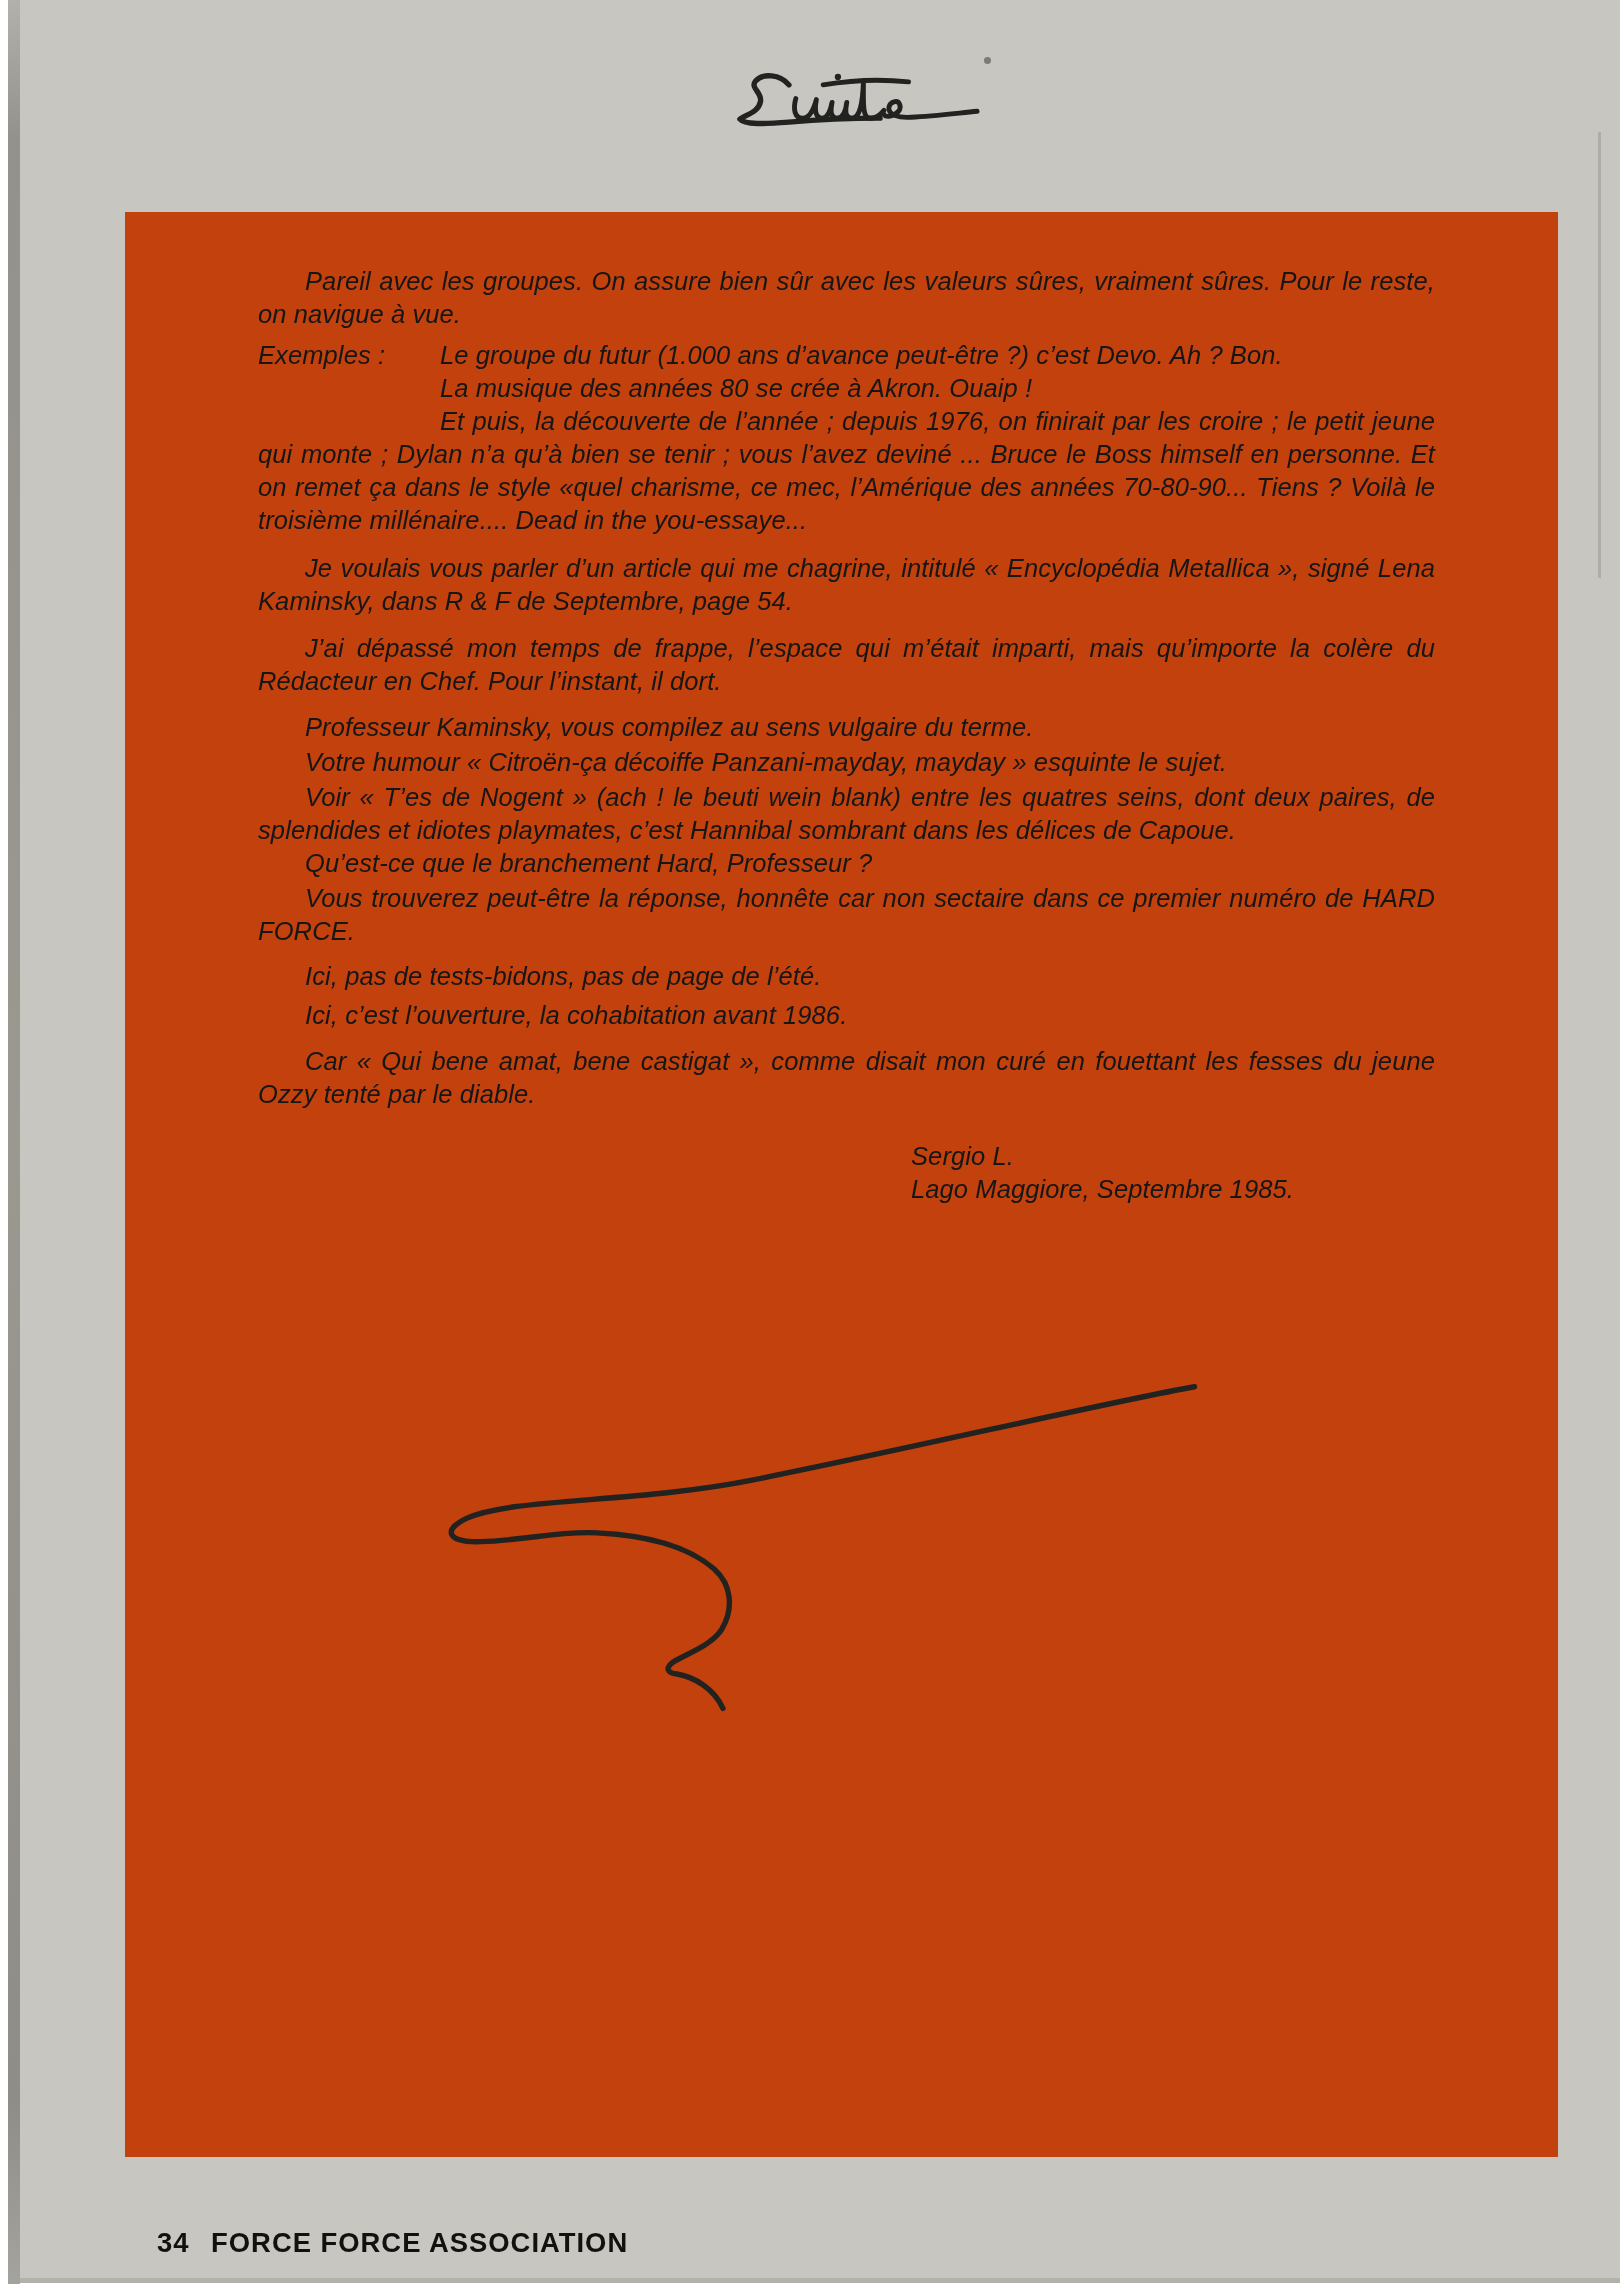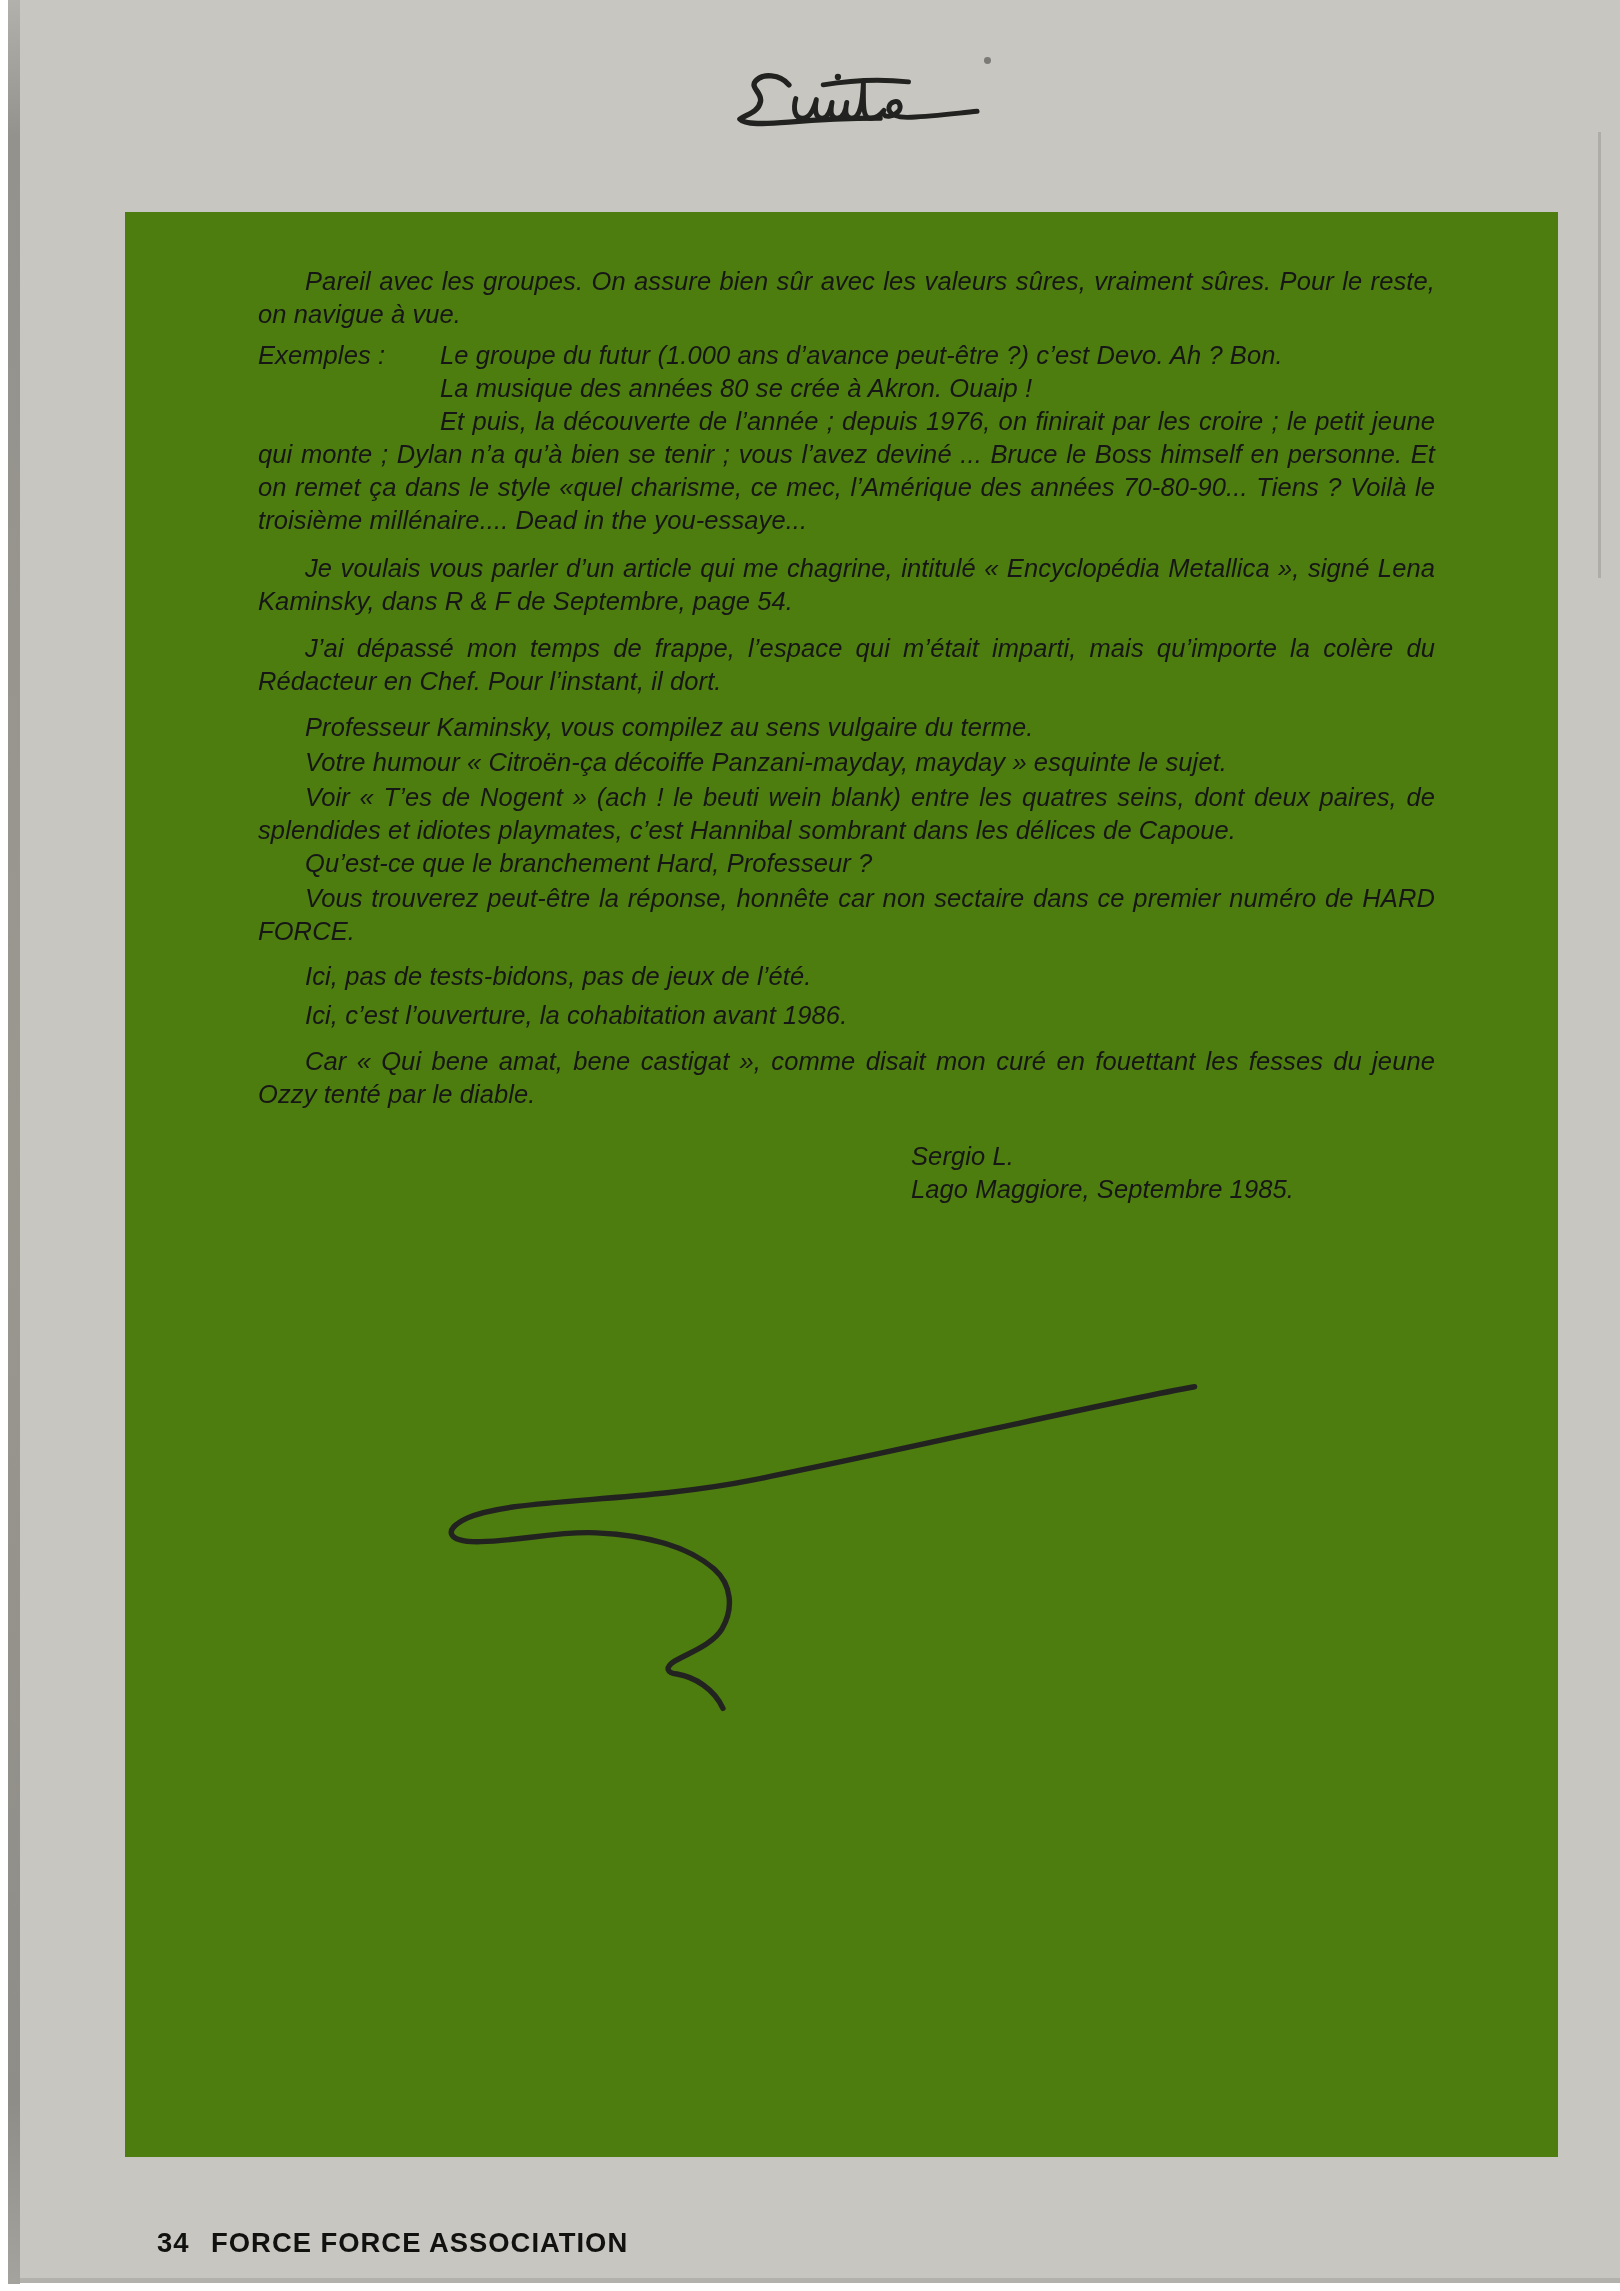"Pareil avec les groupes. On" .page { background: #4d7c0f -> #c2410c }
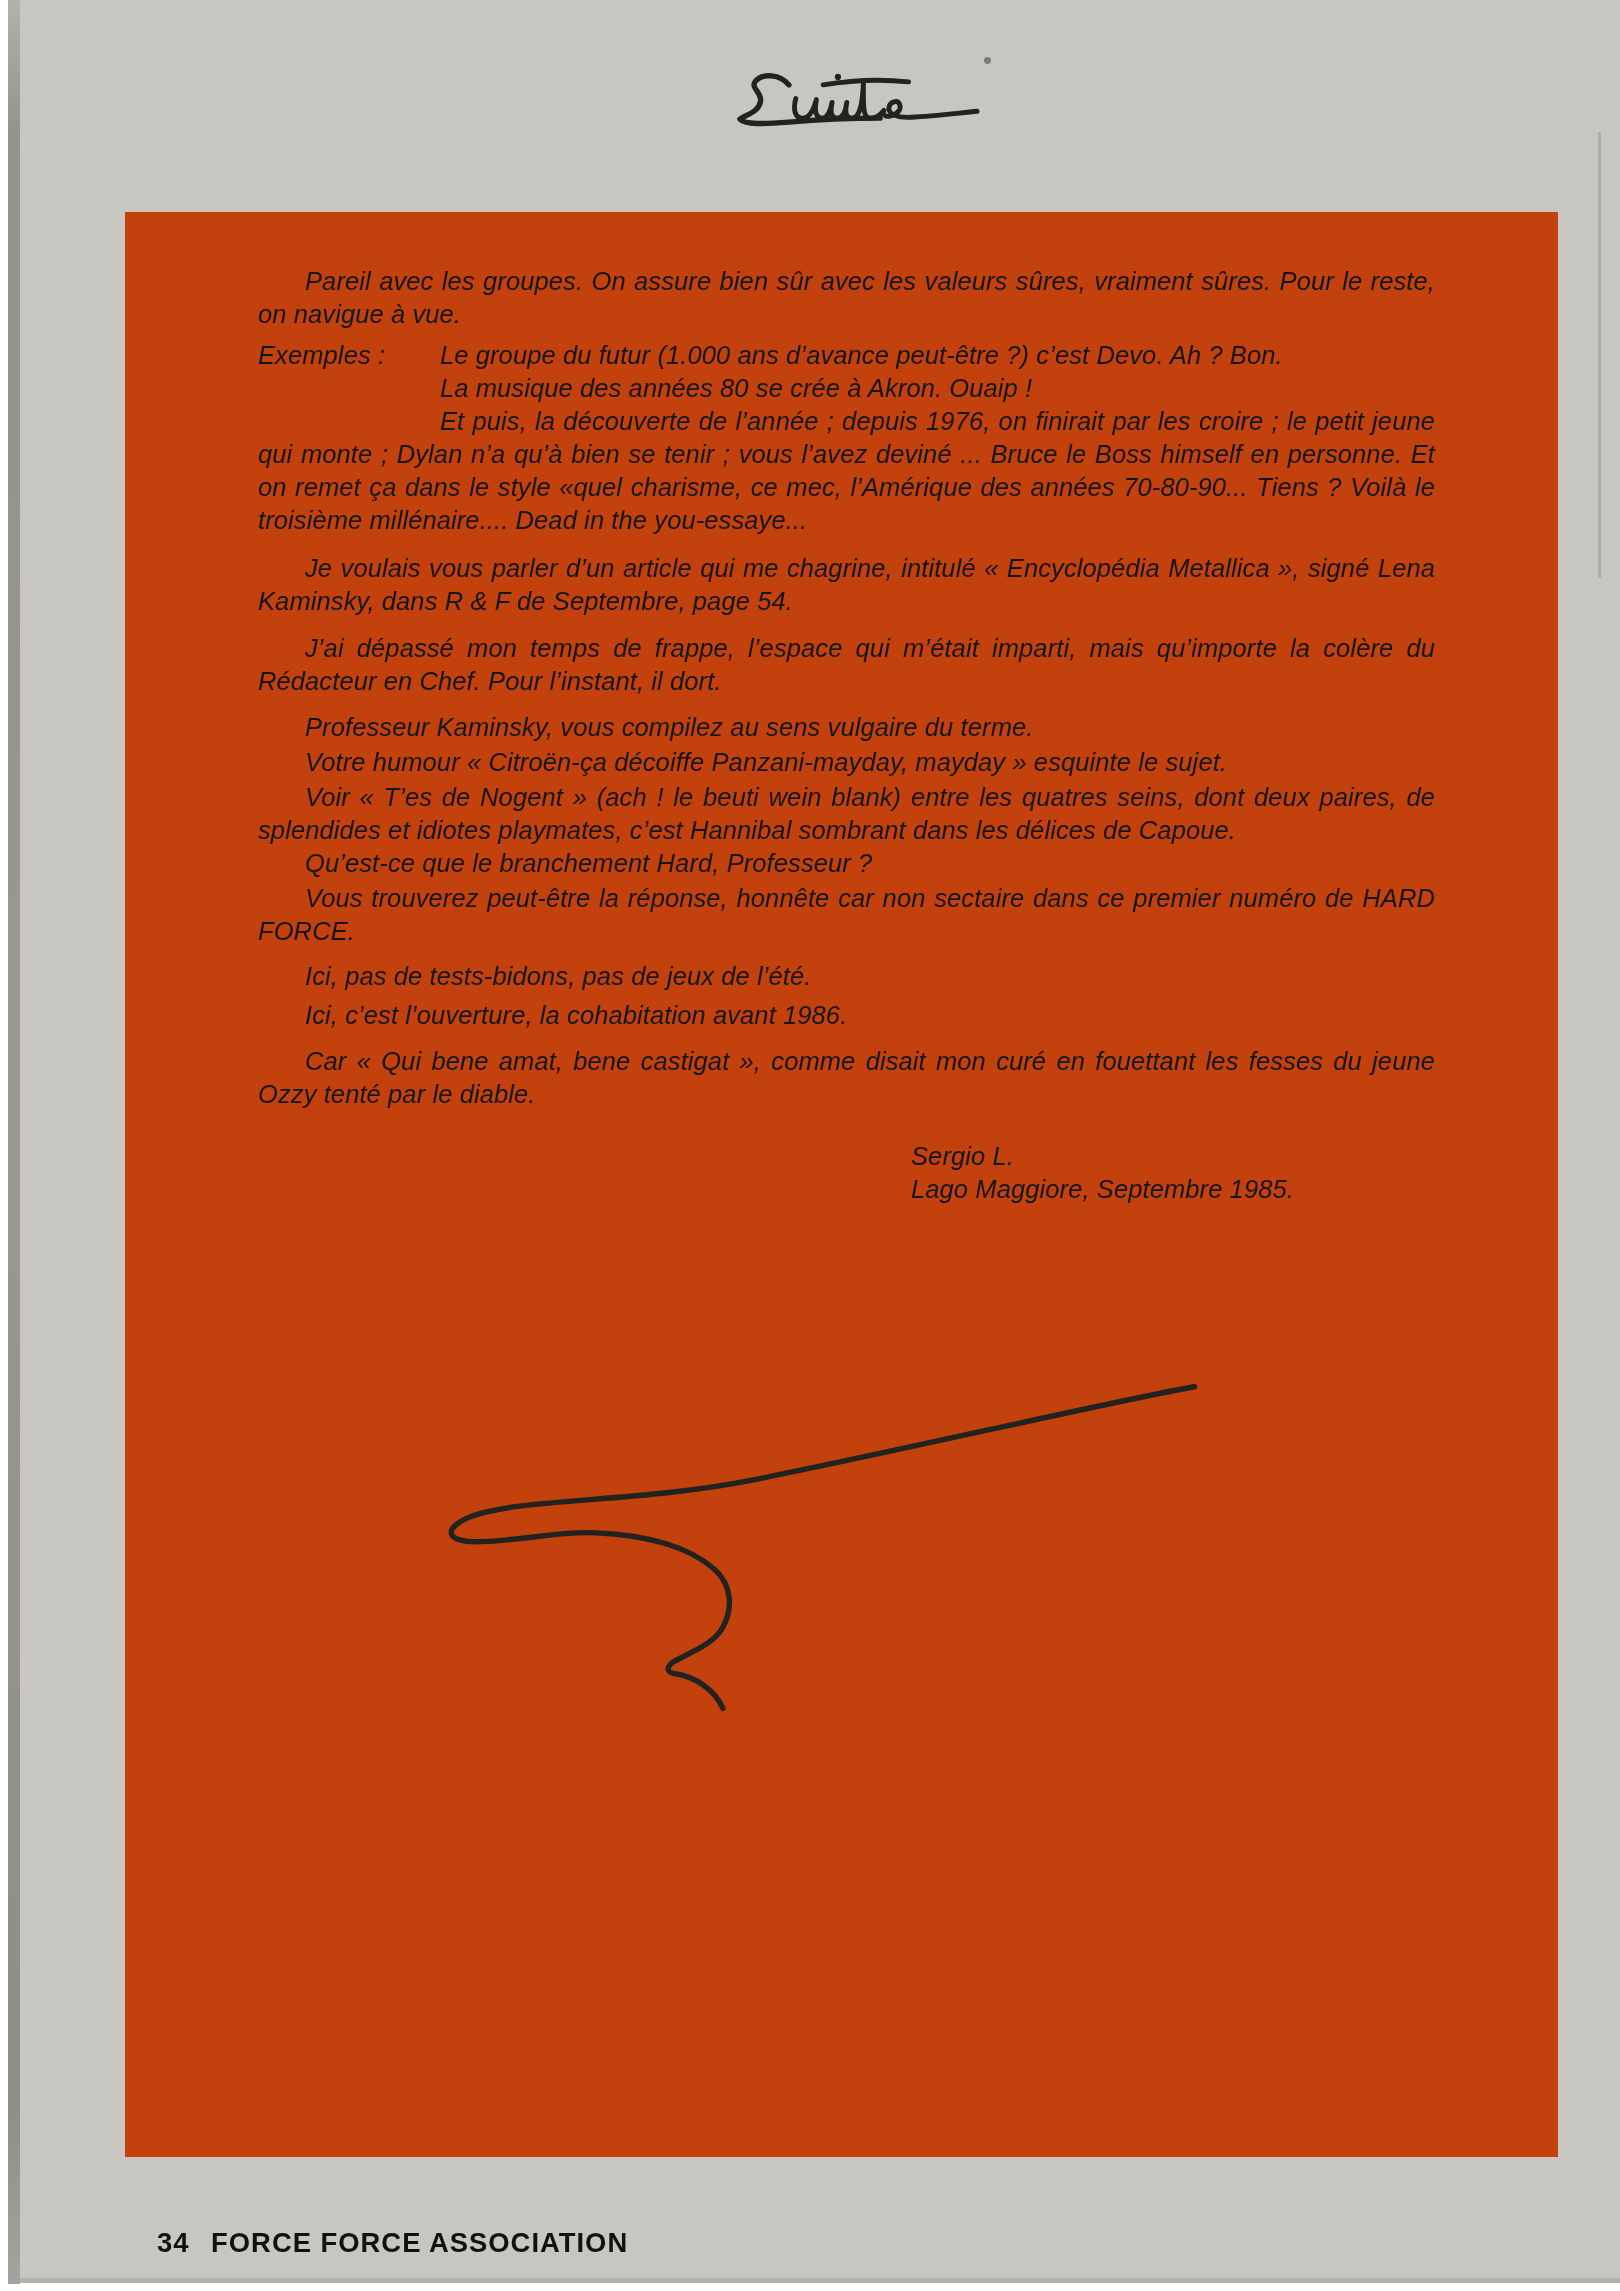"Ici, pas de tests-bidons, pas" p.para { text: jeux -> page }
